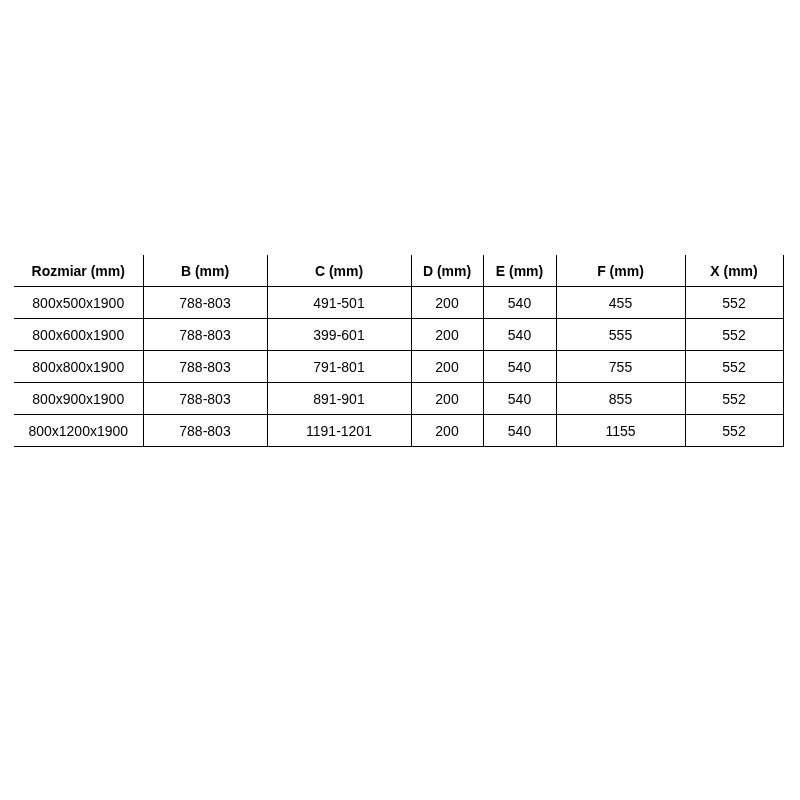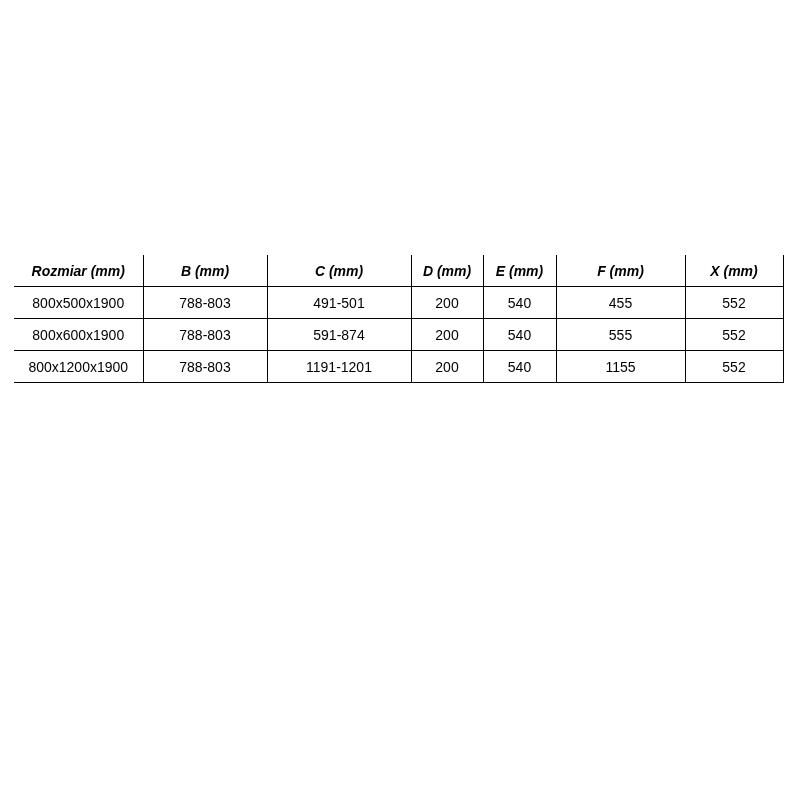"Rozmiar (mm)" table.size-table th { font-style: italic -> none }
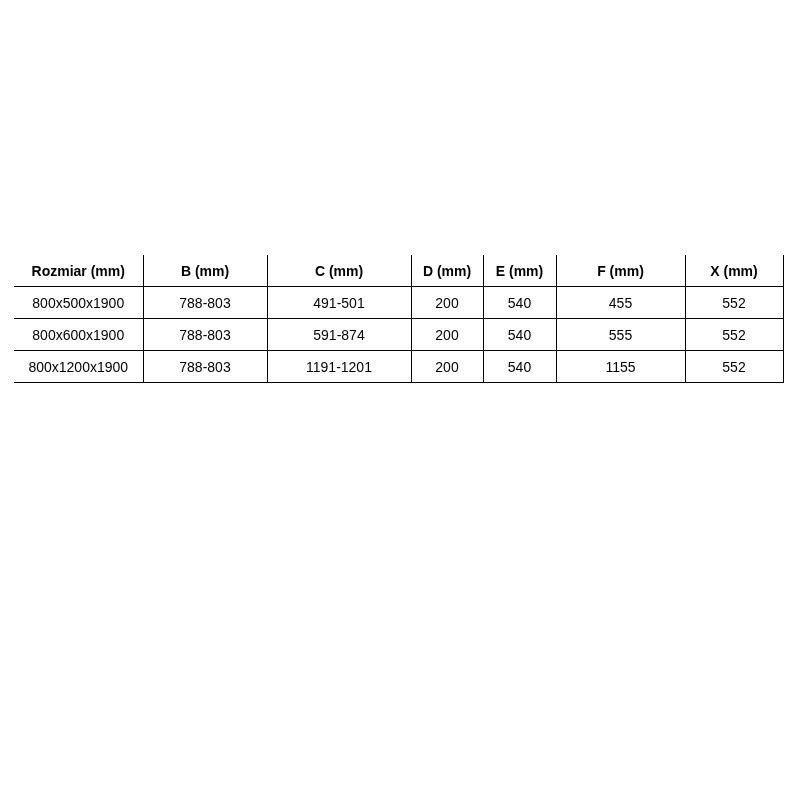"591-874" td { text: 591-874 -> 399-601 }
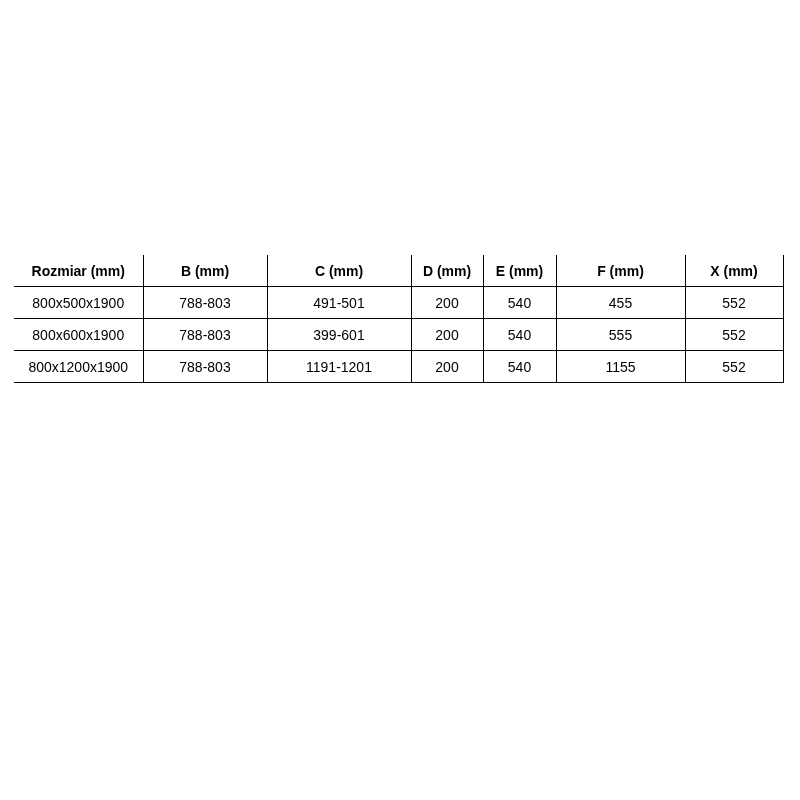"800x800x1900" tr { html: none -> <tr> <td>800x800x1900</td> <td>788-803</td> <td>791-801</td> <td>200</td> <td>540</td> <td>755</td> <td>552</td> </tr> }
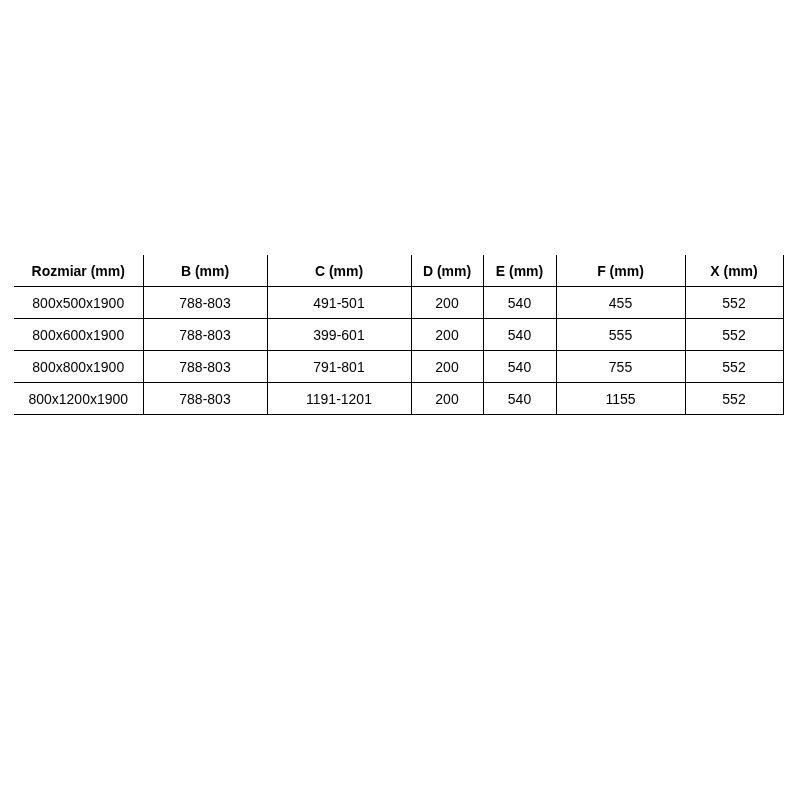"800x900x1900" tr { html: none -> <tr> <td>800x900x1900</td> <td>788-803</td> <td>891-901</td> <td>200</td> <td>540</td> <td>855</td> <td>552</td> </tr> }
